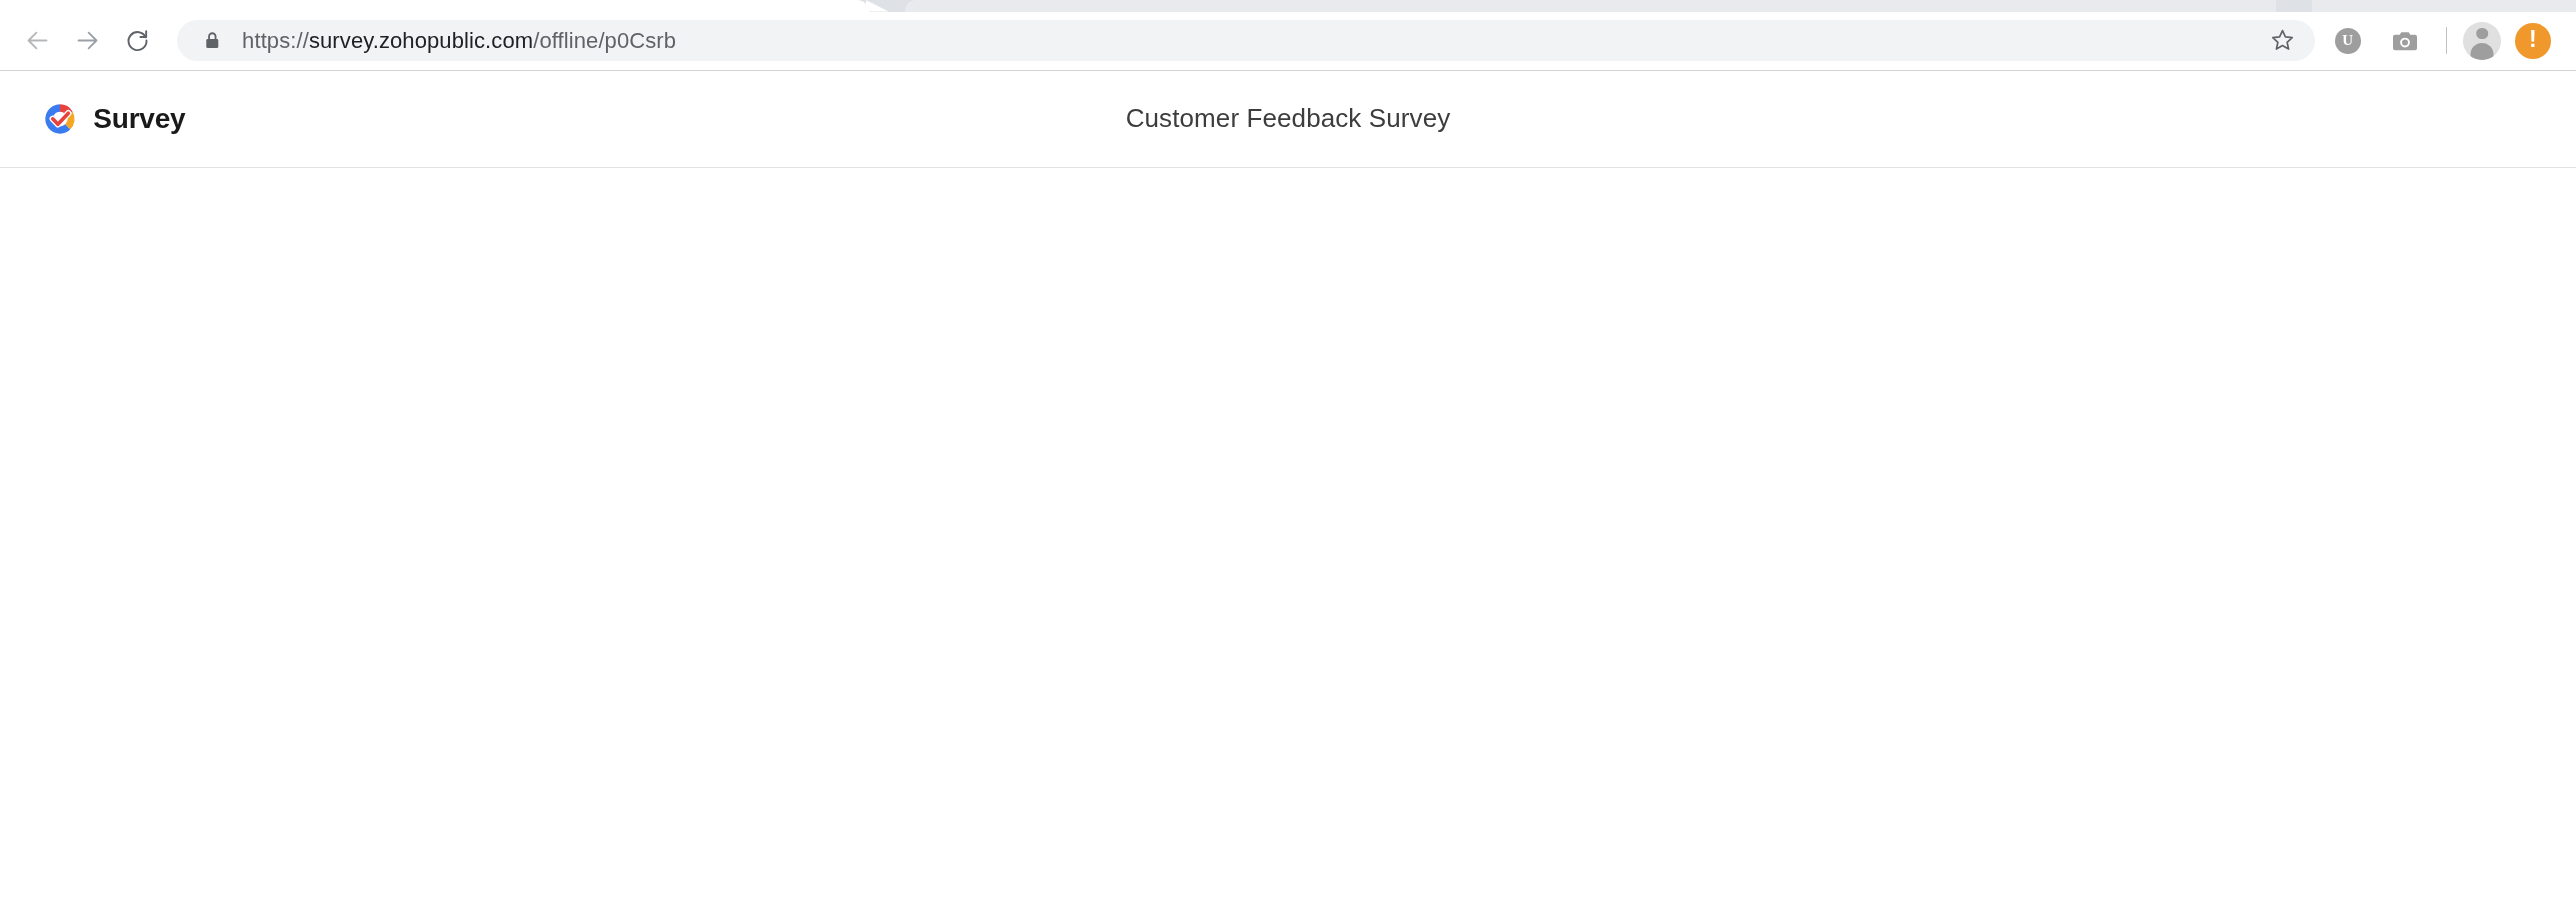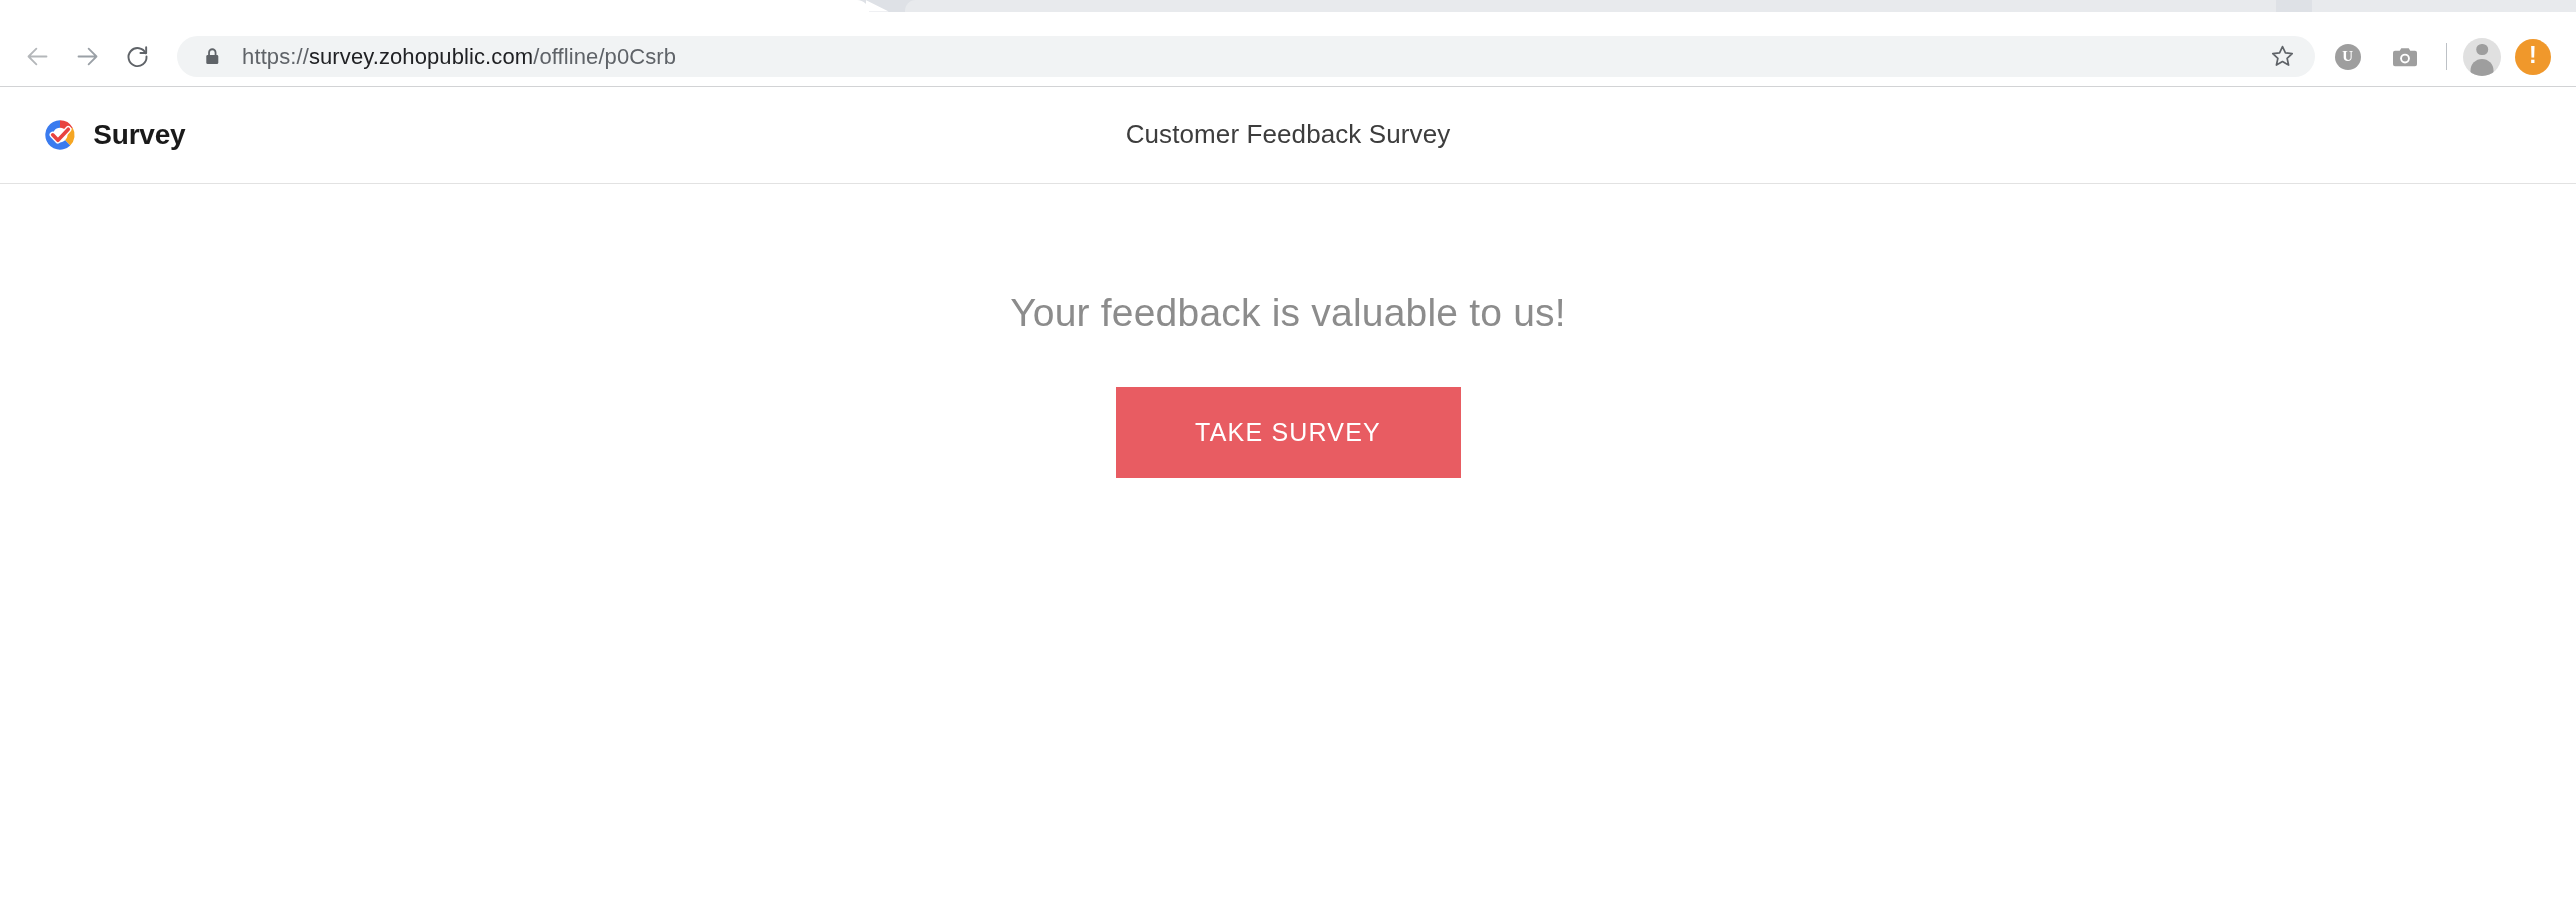"https://survey.zohopublic.com/offline/p0" .toolbar { margin-top: 16px -> none }
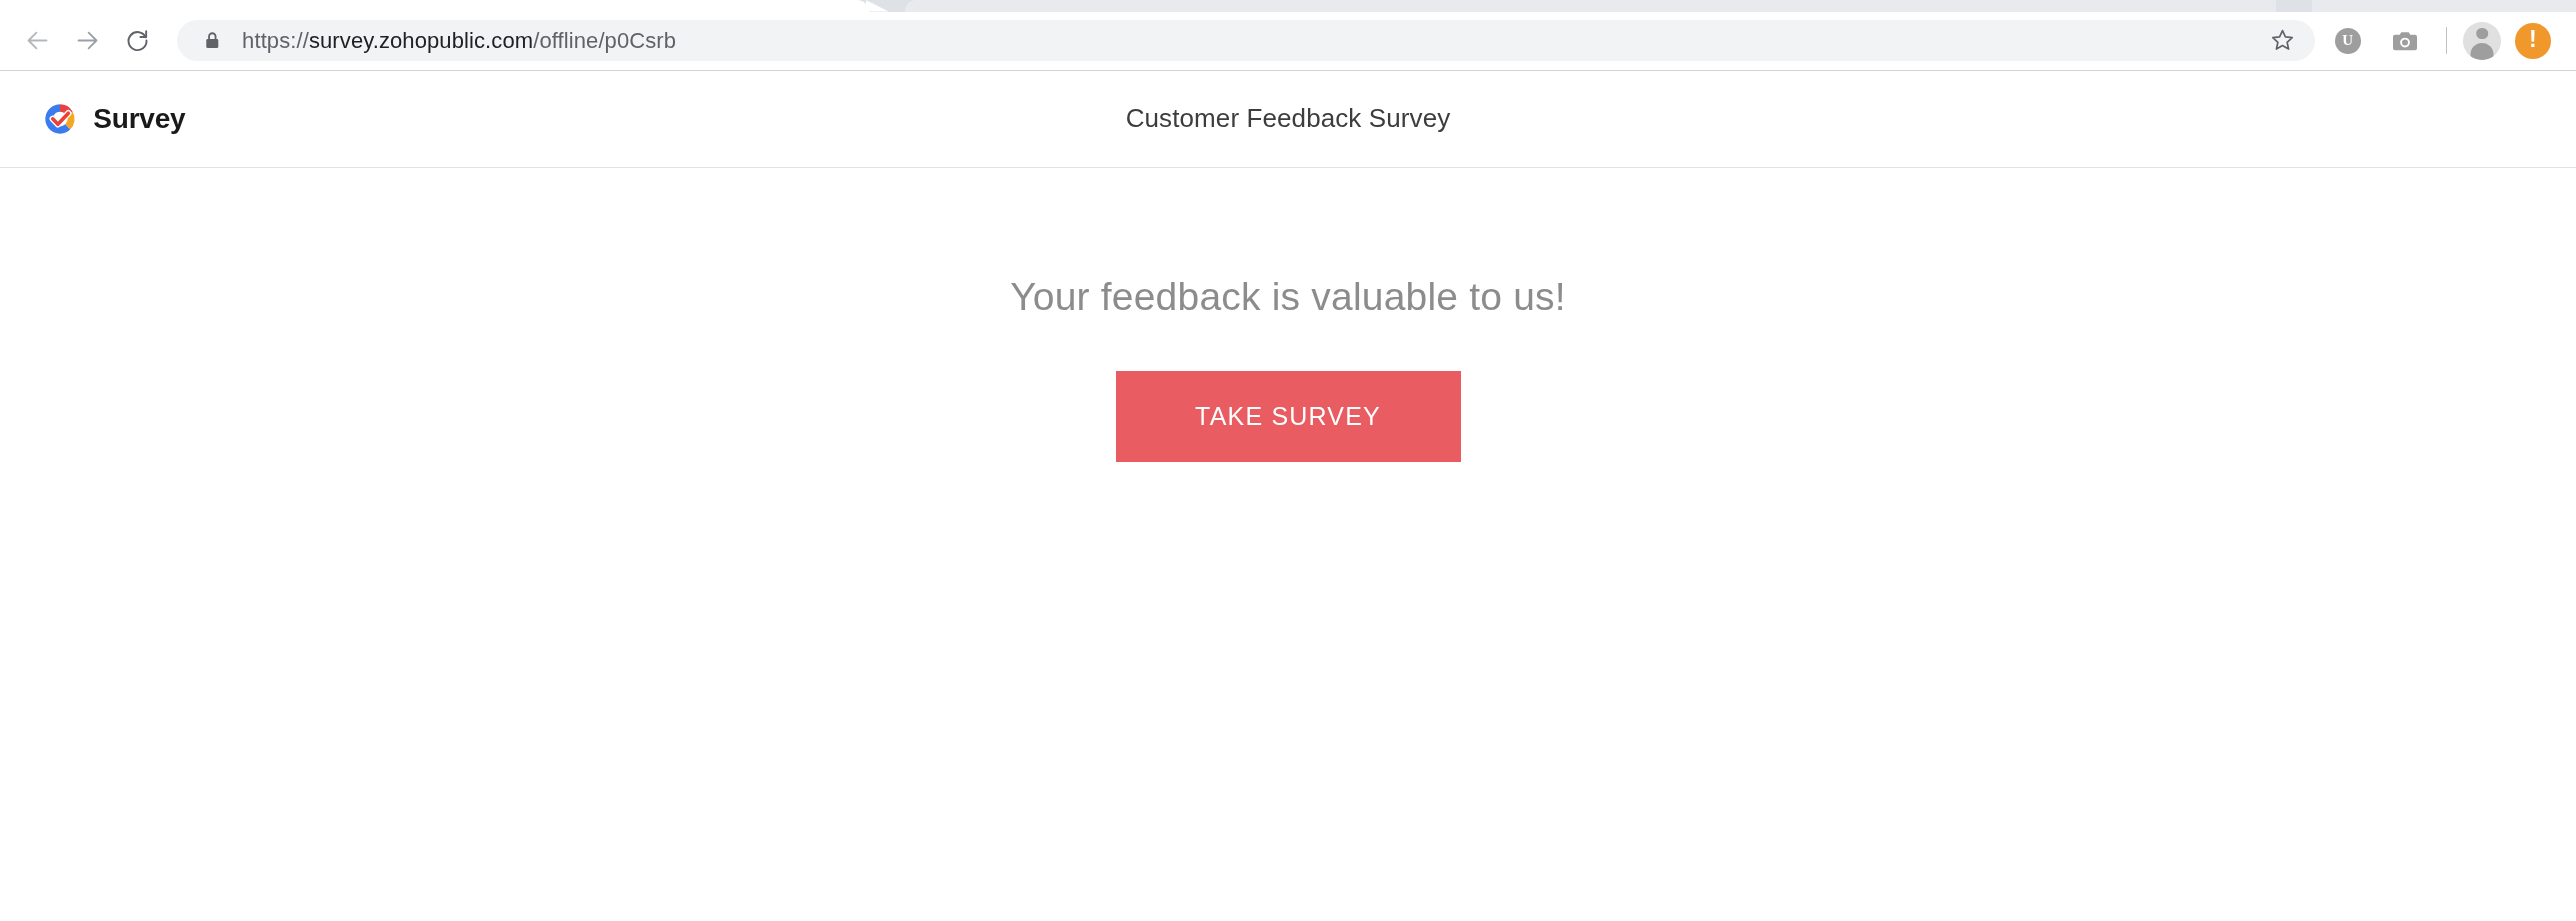"Your feedback is valuable to" div.content { html: <div> <h1>Your feedback is valuable to us!</h1> <button>TAKE SURVEY</button> </div> -> none }
